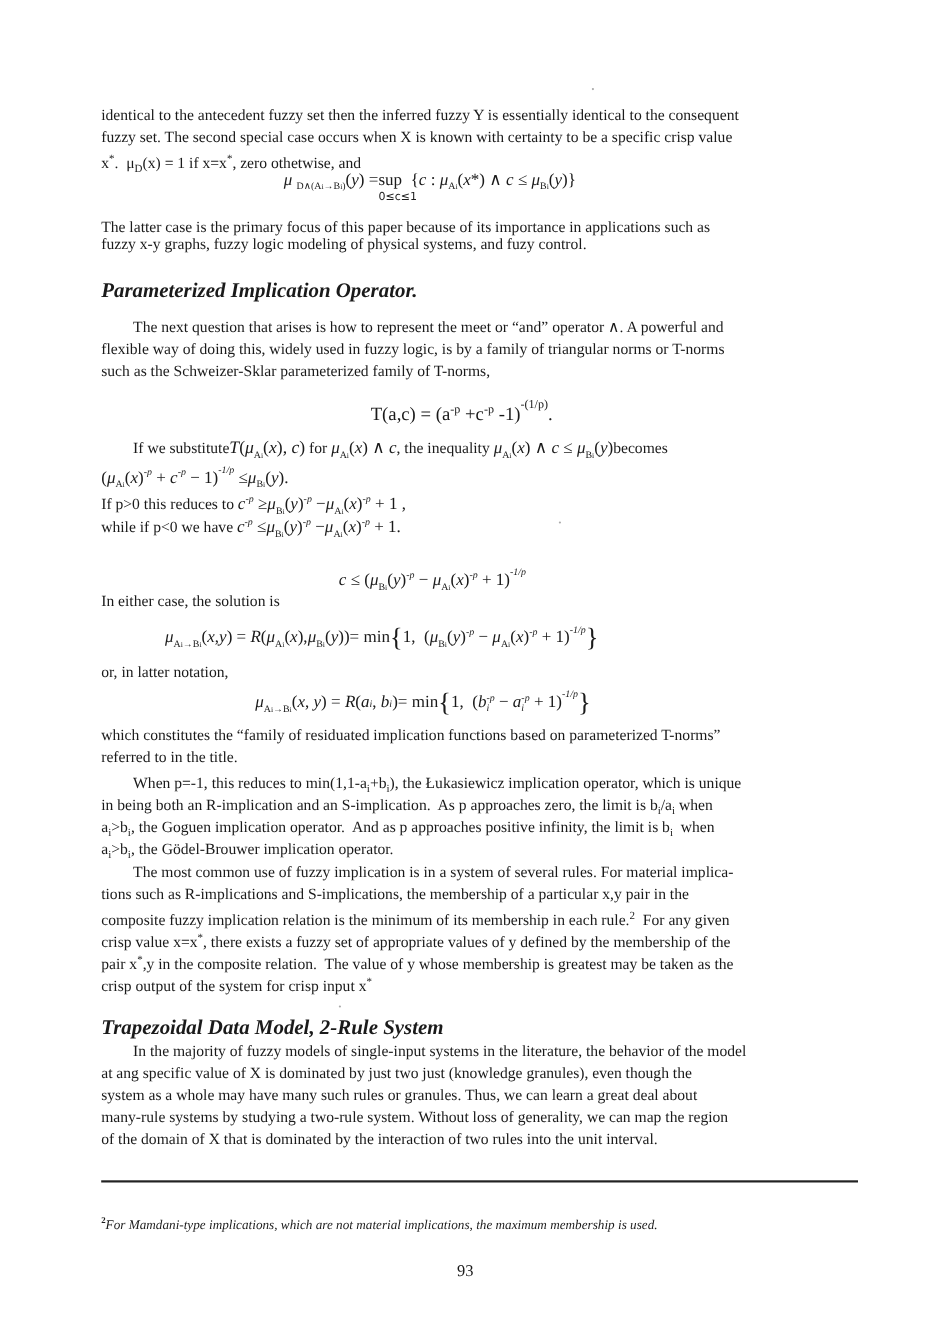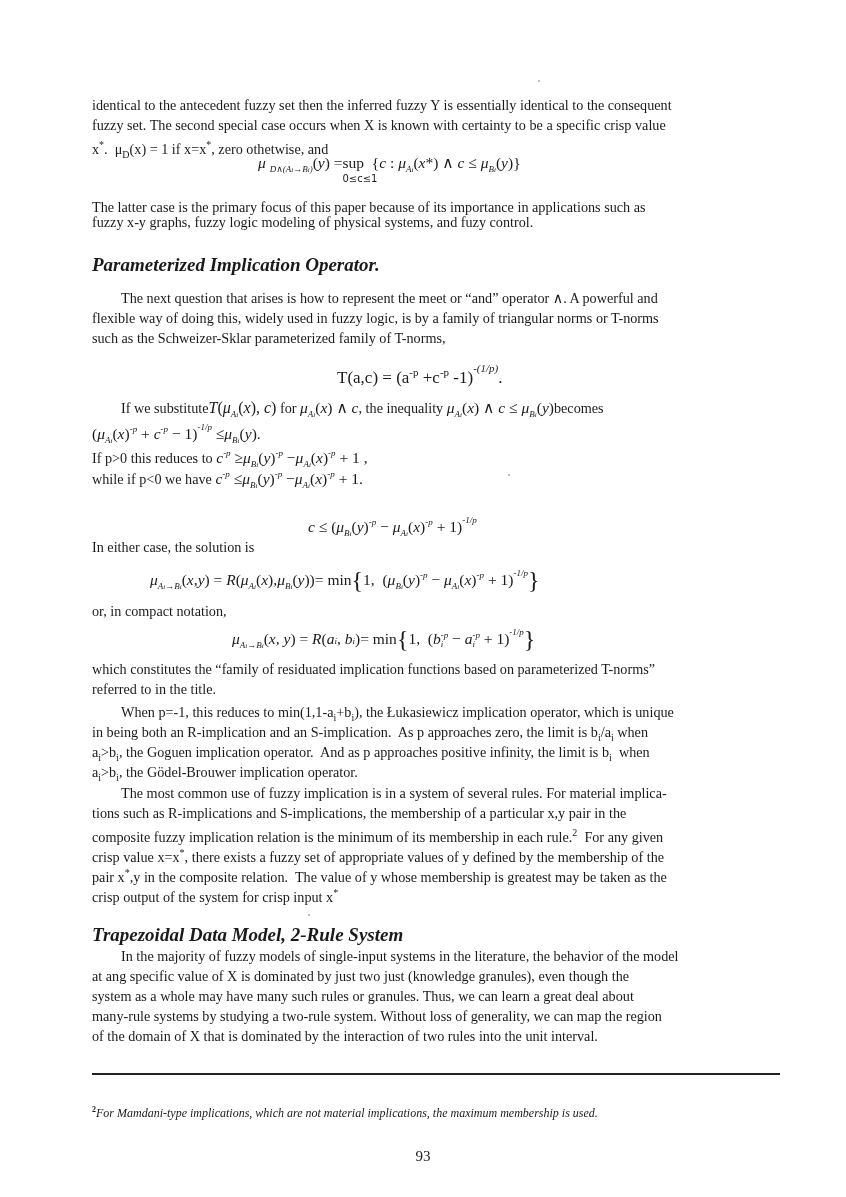"D∧(Ai→Bi)" .sub { font-style: italic -> none }
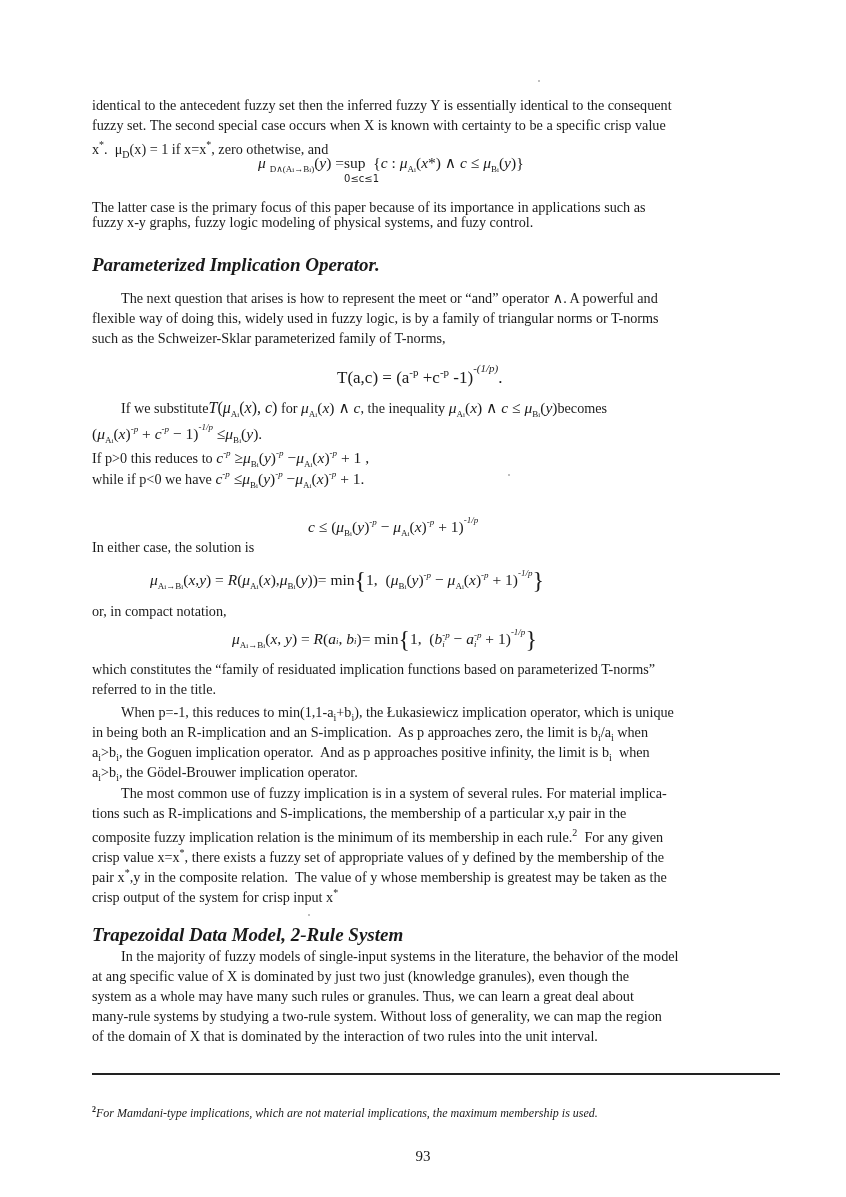"-(1/p)" span.sup { font-style: italic -> none }
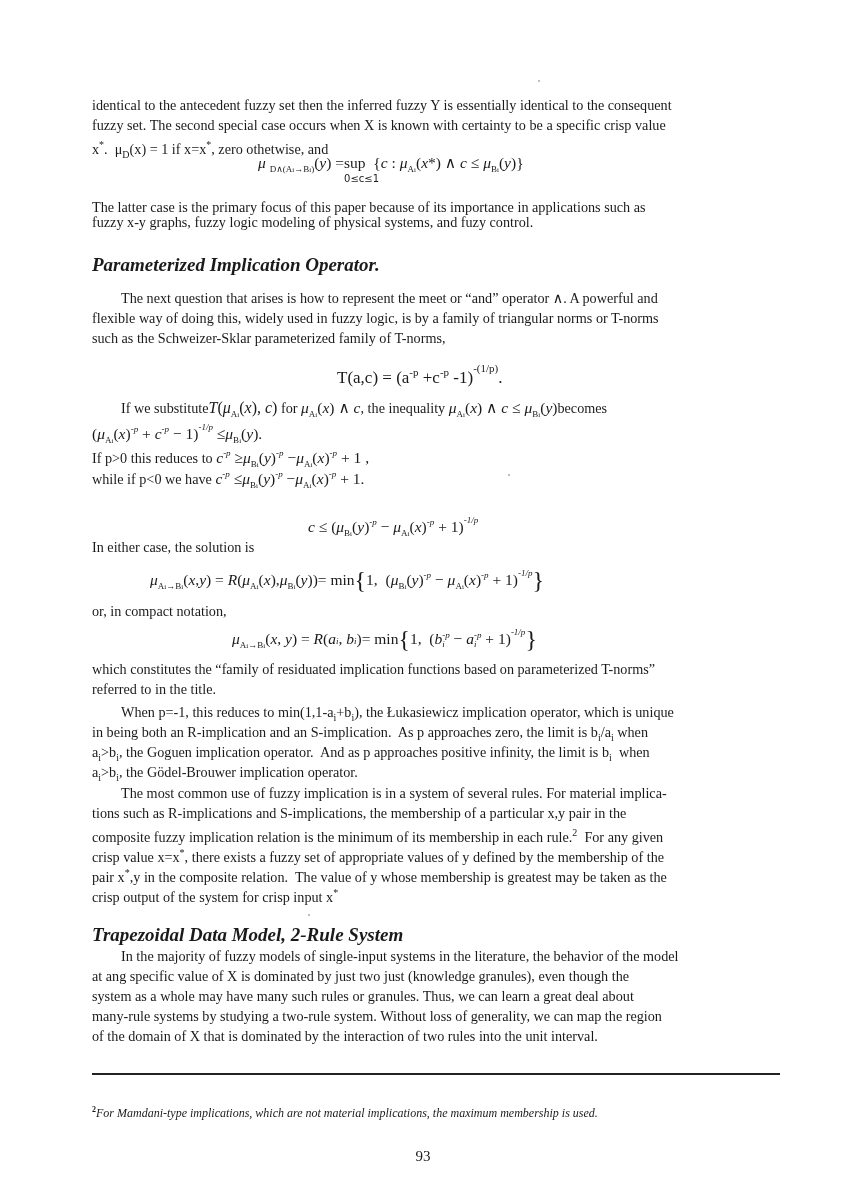"or, in compact notation," div.line { text: compact -> latter }
